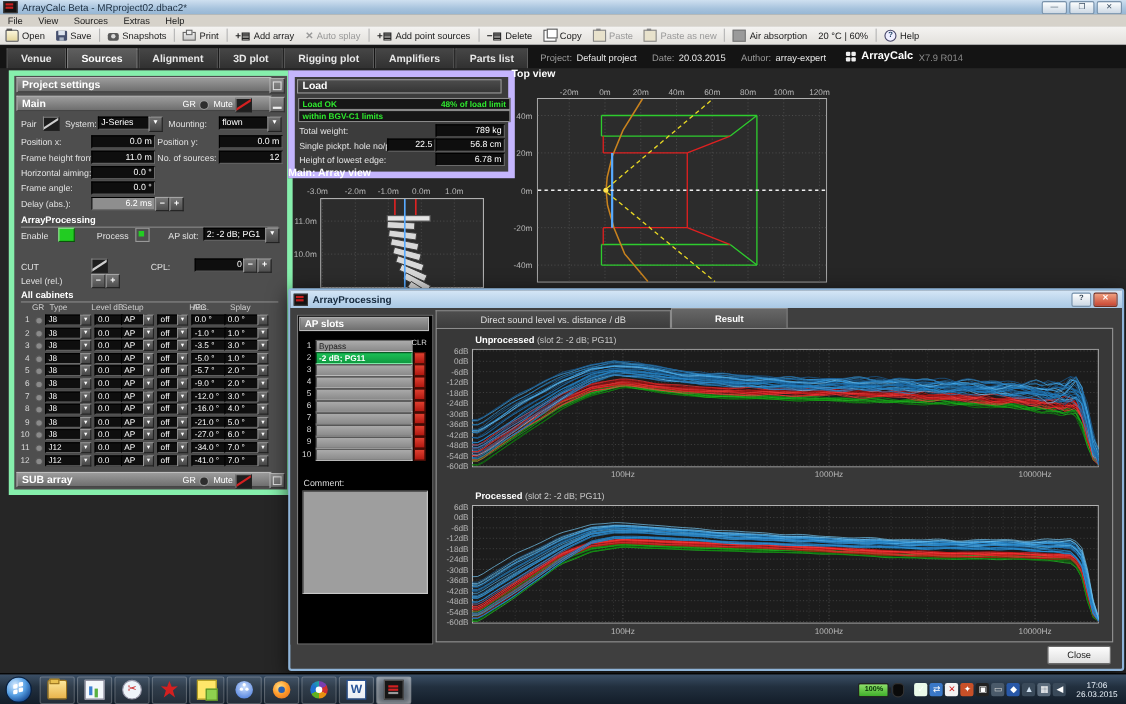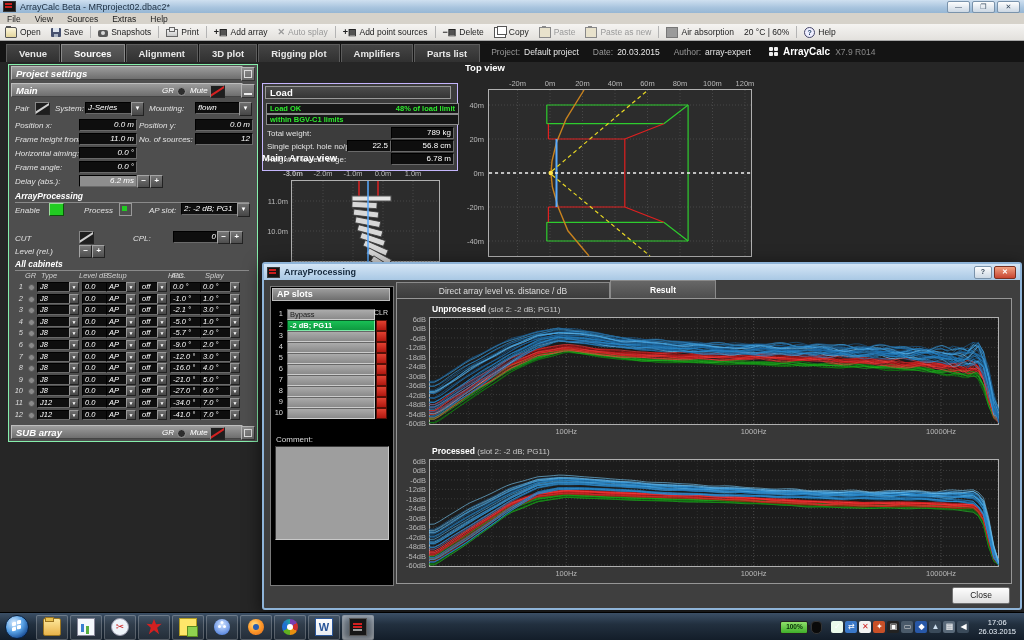"Project settings" #leftpanel { border: 1px solid #86efac -> 5px solid #86efac; font-style: italic -> none }
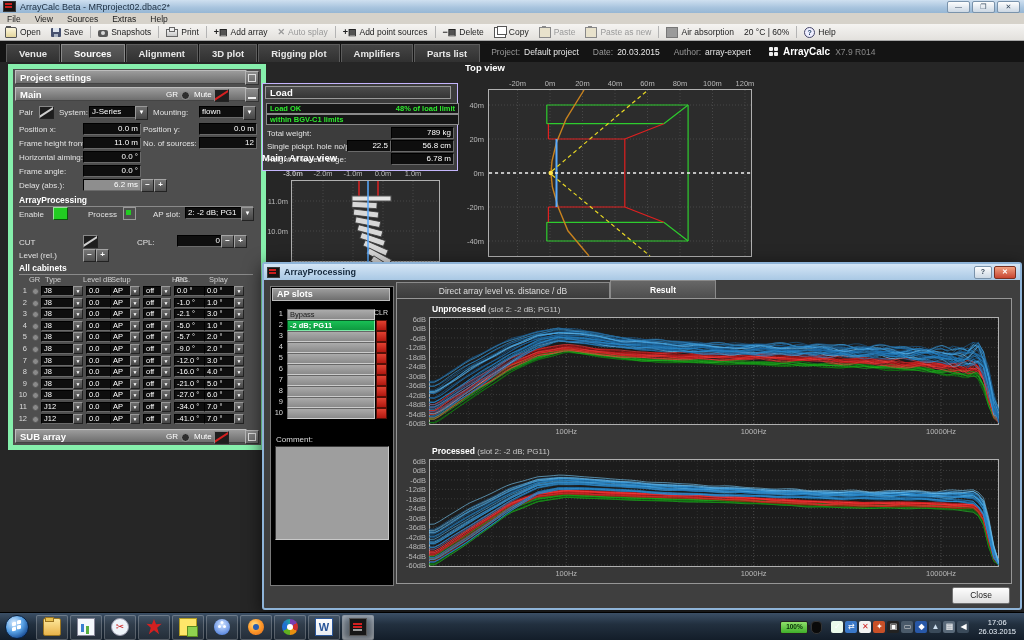"Load" #loadpanel { border: 1px solid #c4b5fd -> 6px solid #c4b5fd; margin-top: 19px -> none }
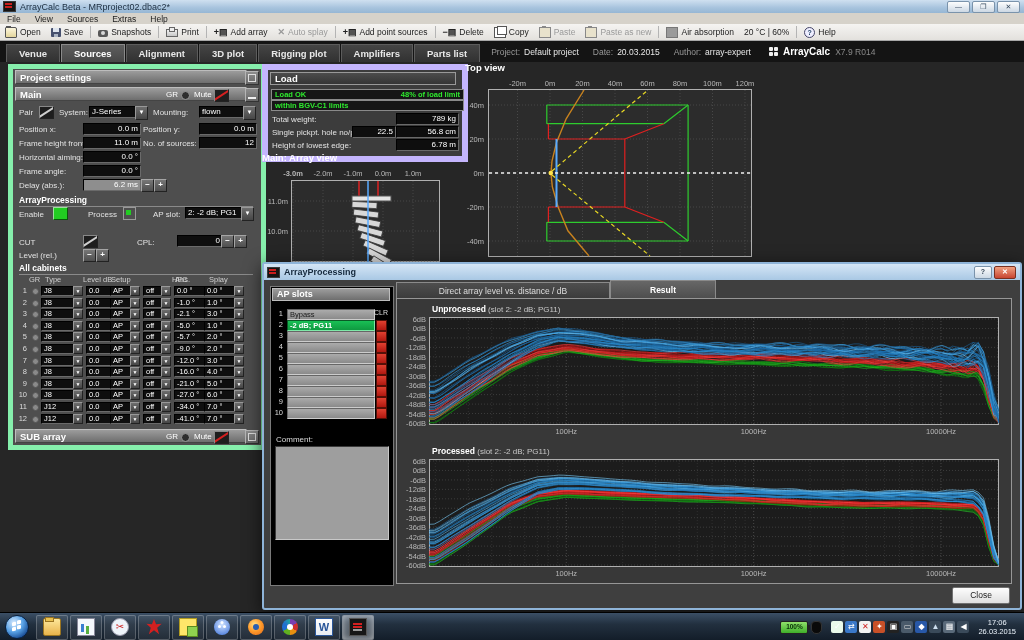"-3.0m" div.ticklbl { font-weight: bold -> none; text-align: center -> left }
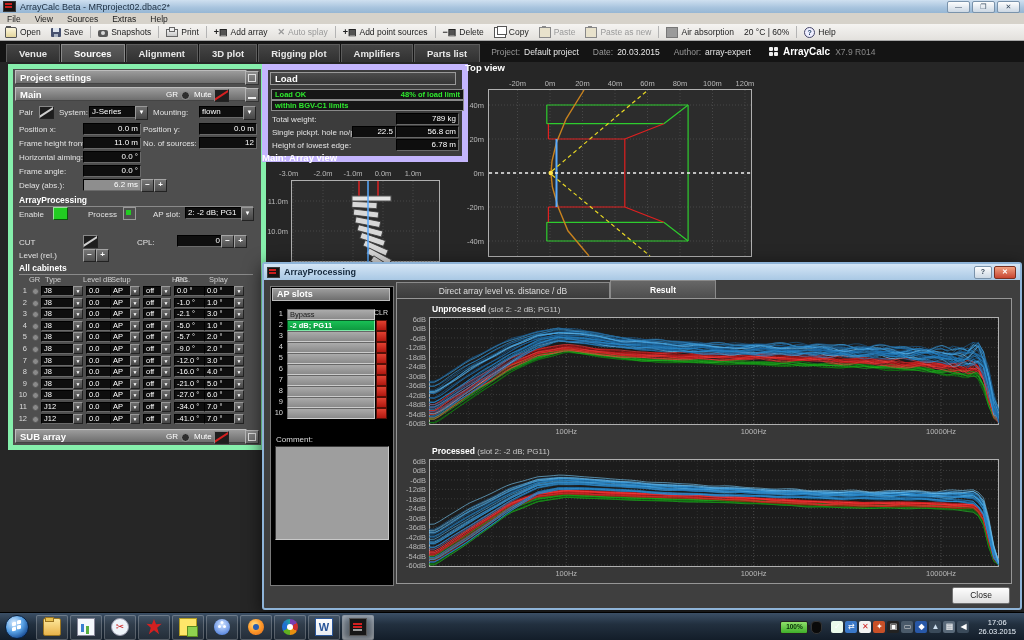"Direct array level vs. distance" div.dtab { text: array -> sound }
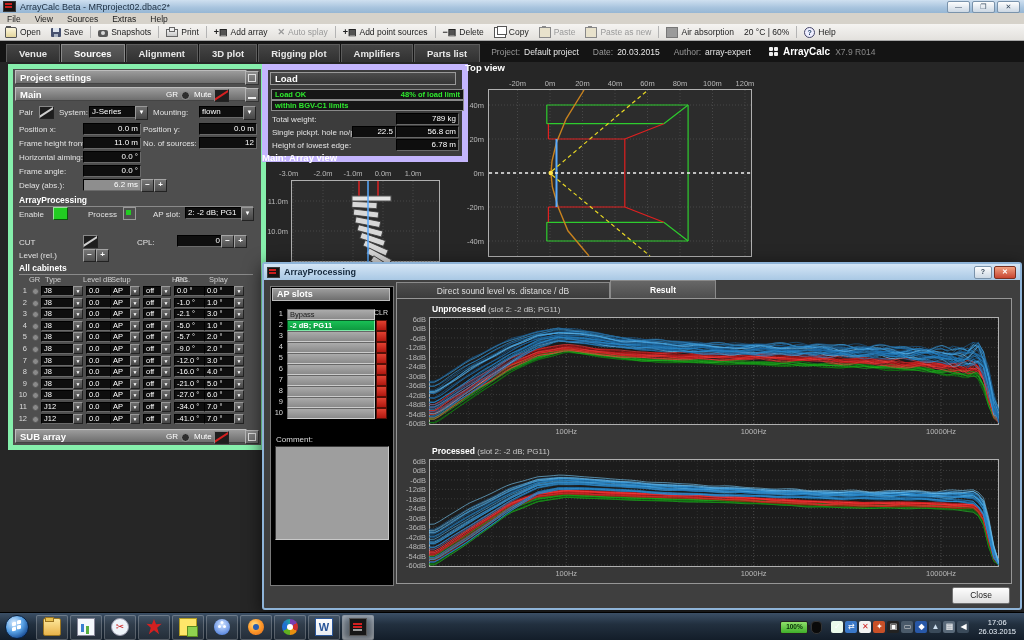"-2.1 °" div.cbox { text: -2.1 -> -3.5 }
